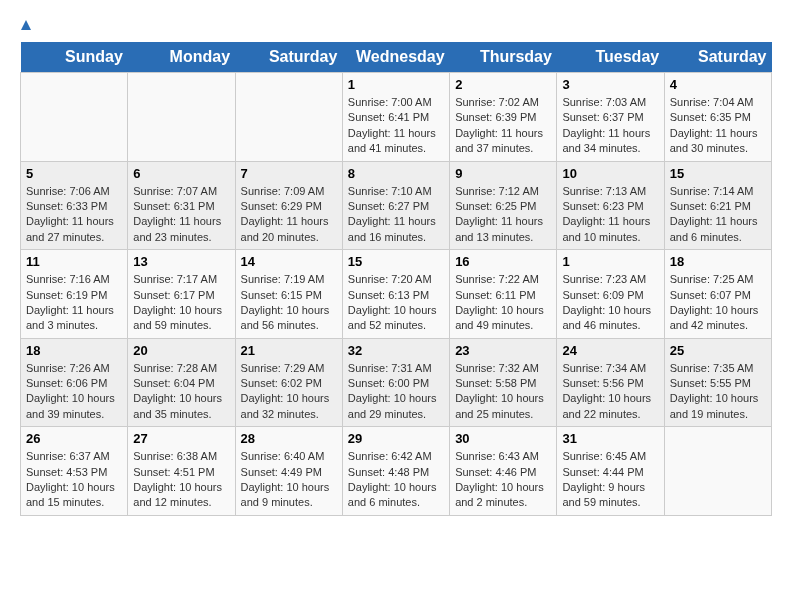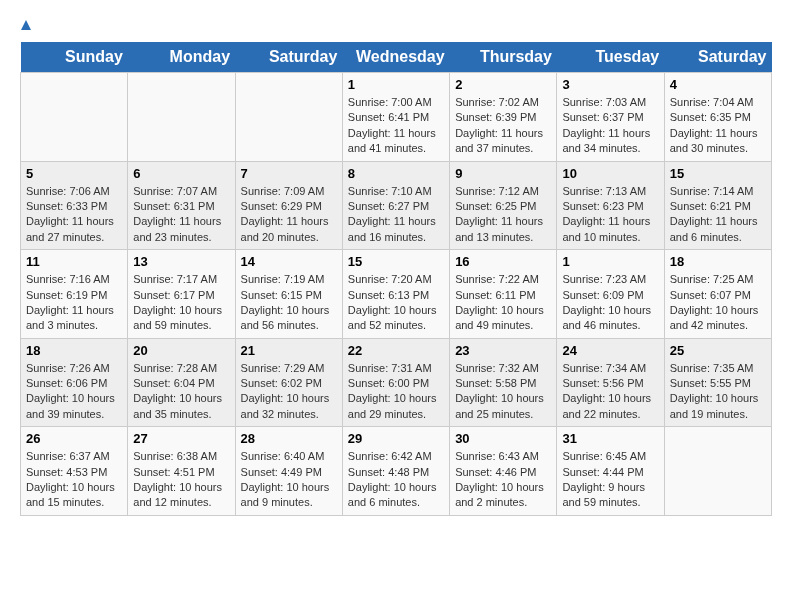"22" span.day-num { text: 22 -> 32 }
